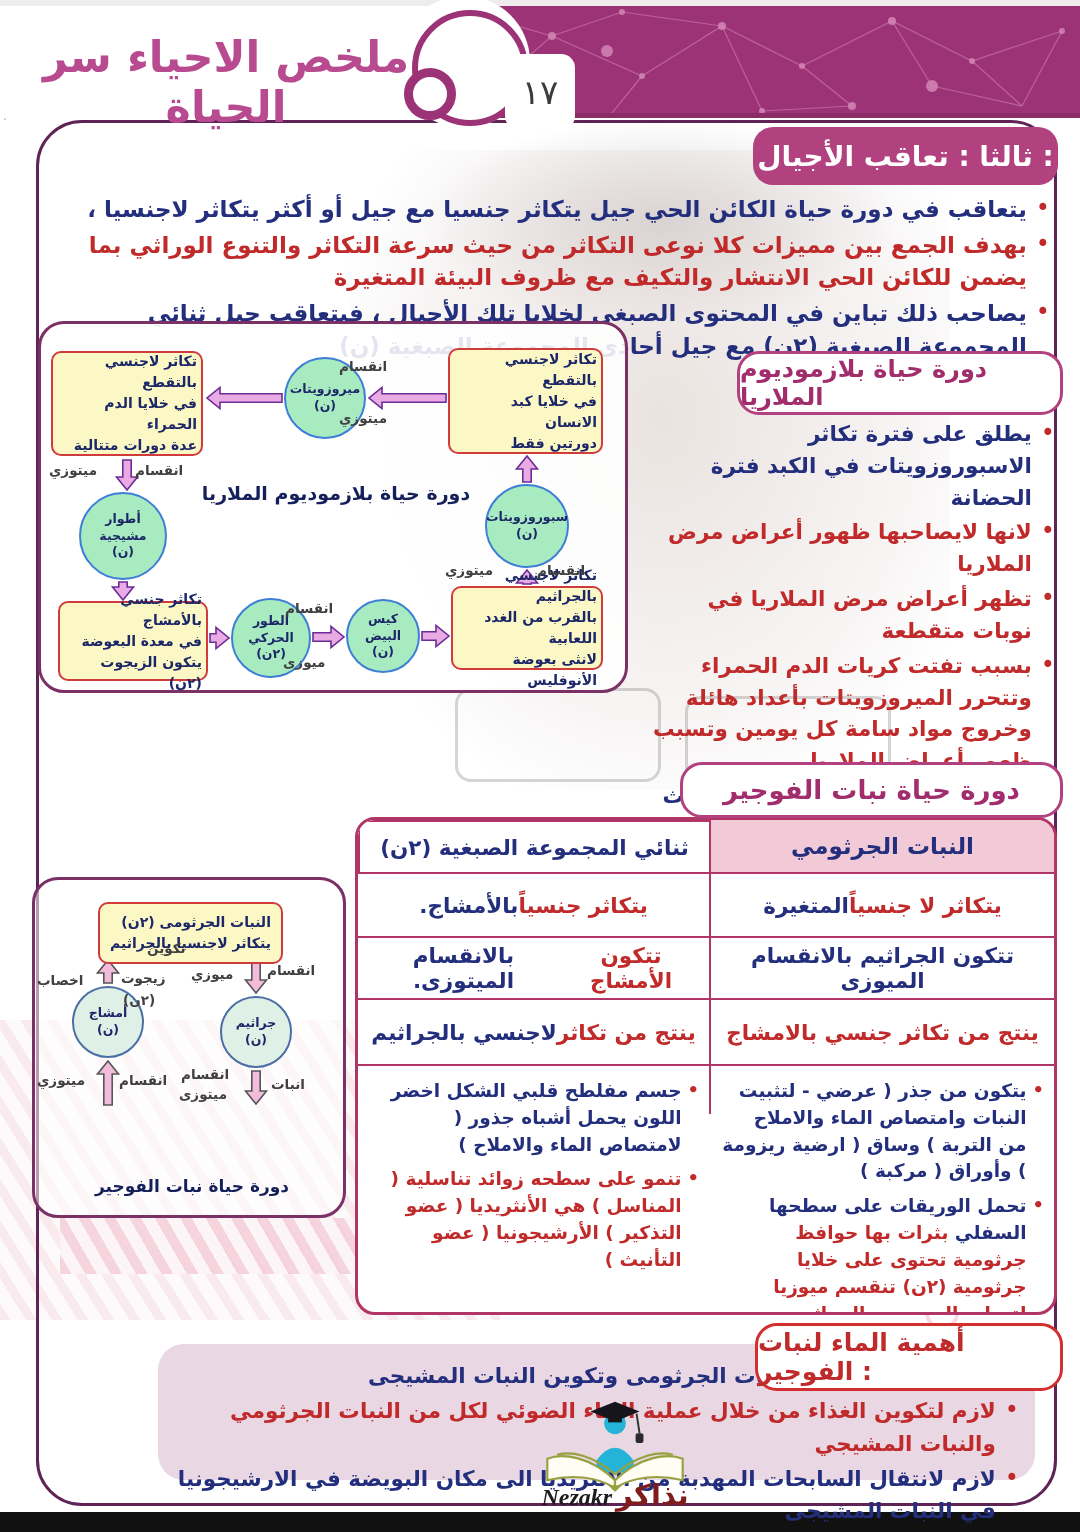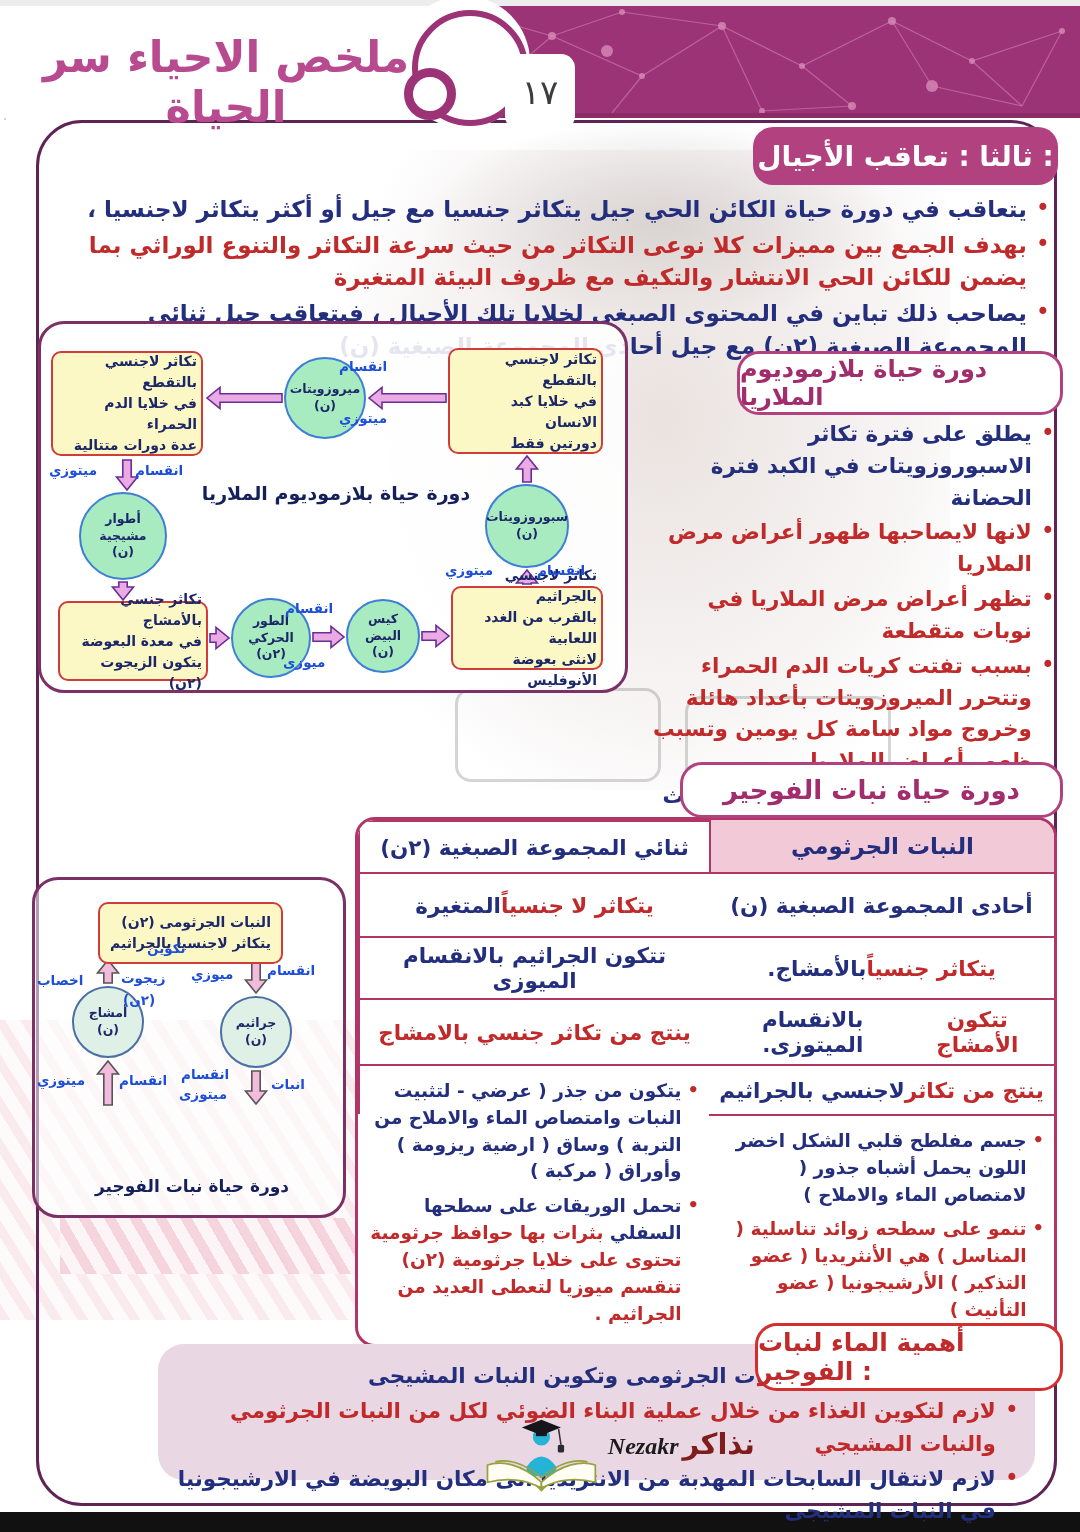"انقسام" .dg-label { color: #1d4ed8 -> #404040 }
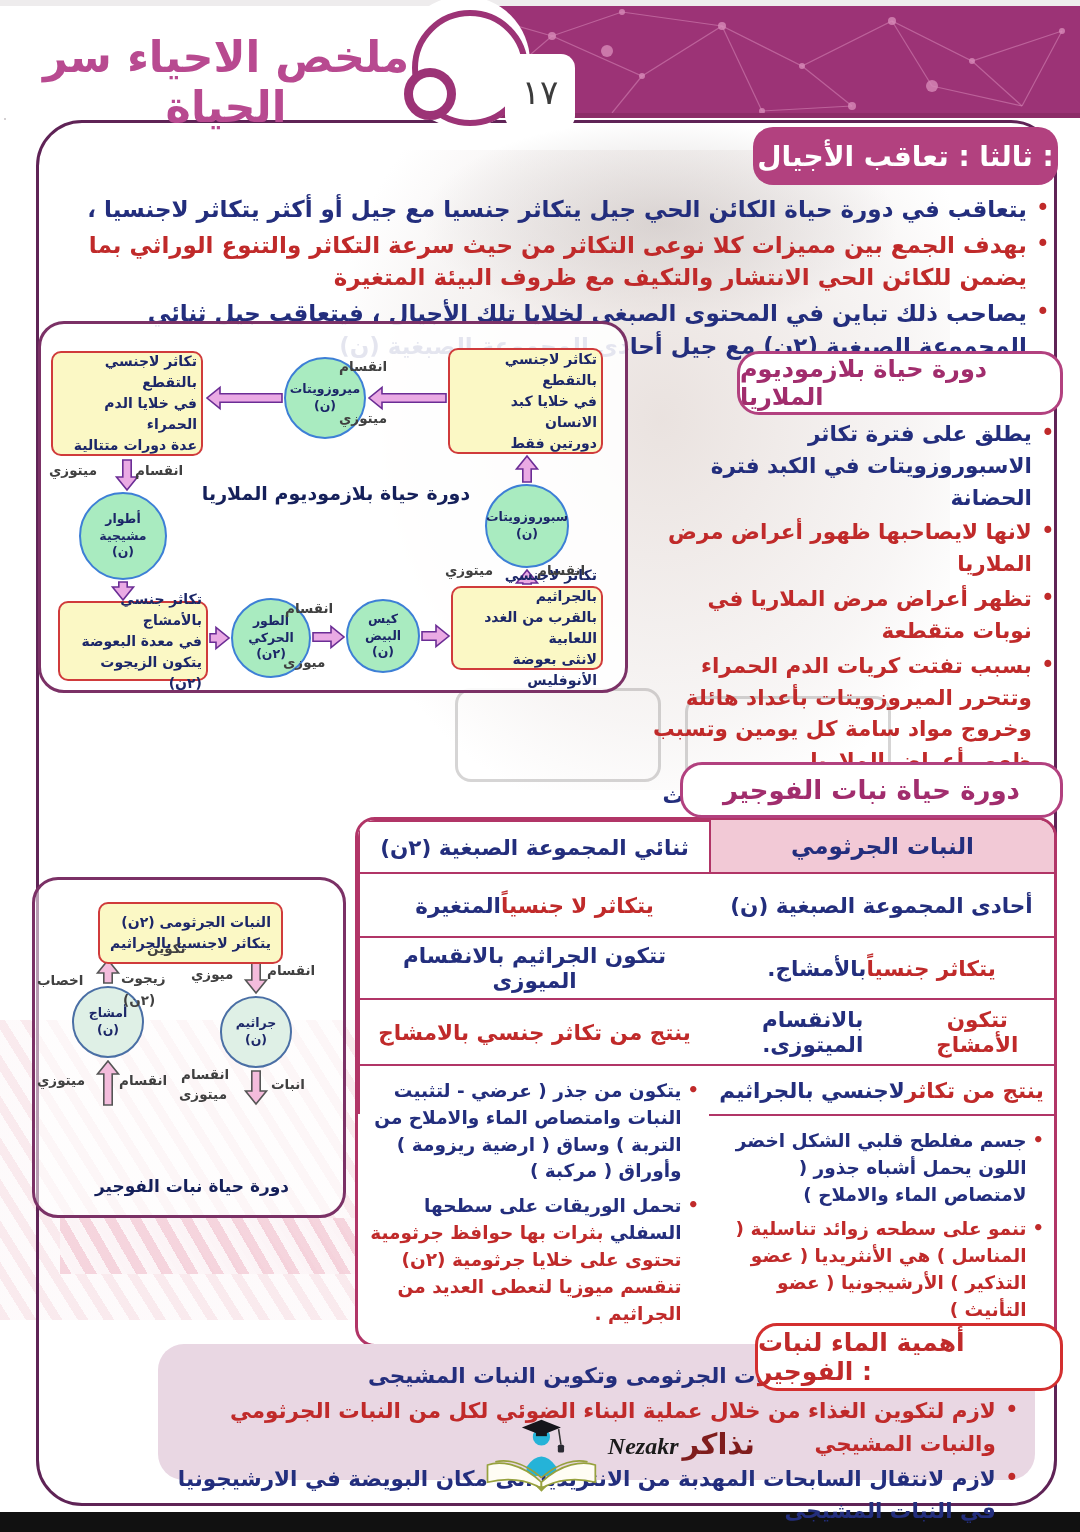"أحادى المجموعة الصبغية (ن)" div.cell { html: <div> <span>أحادى المجموعة الصبغية (ن)</span> </div> -> none }
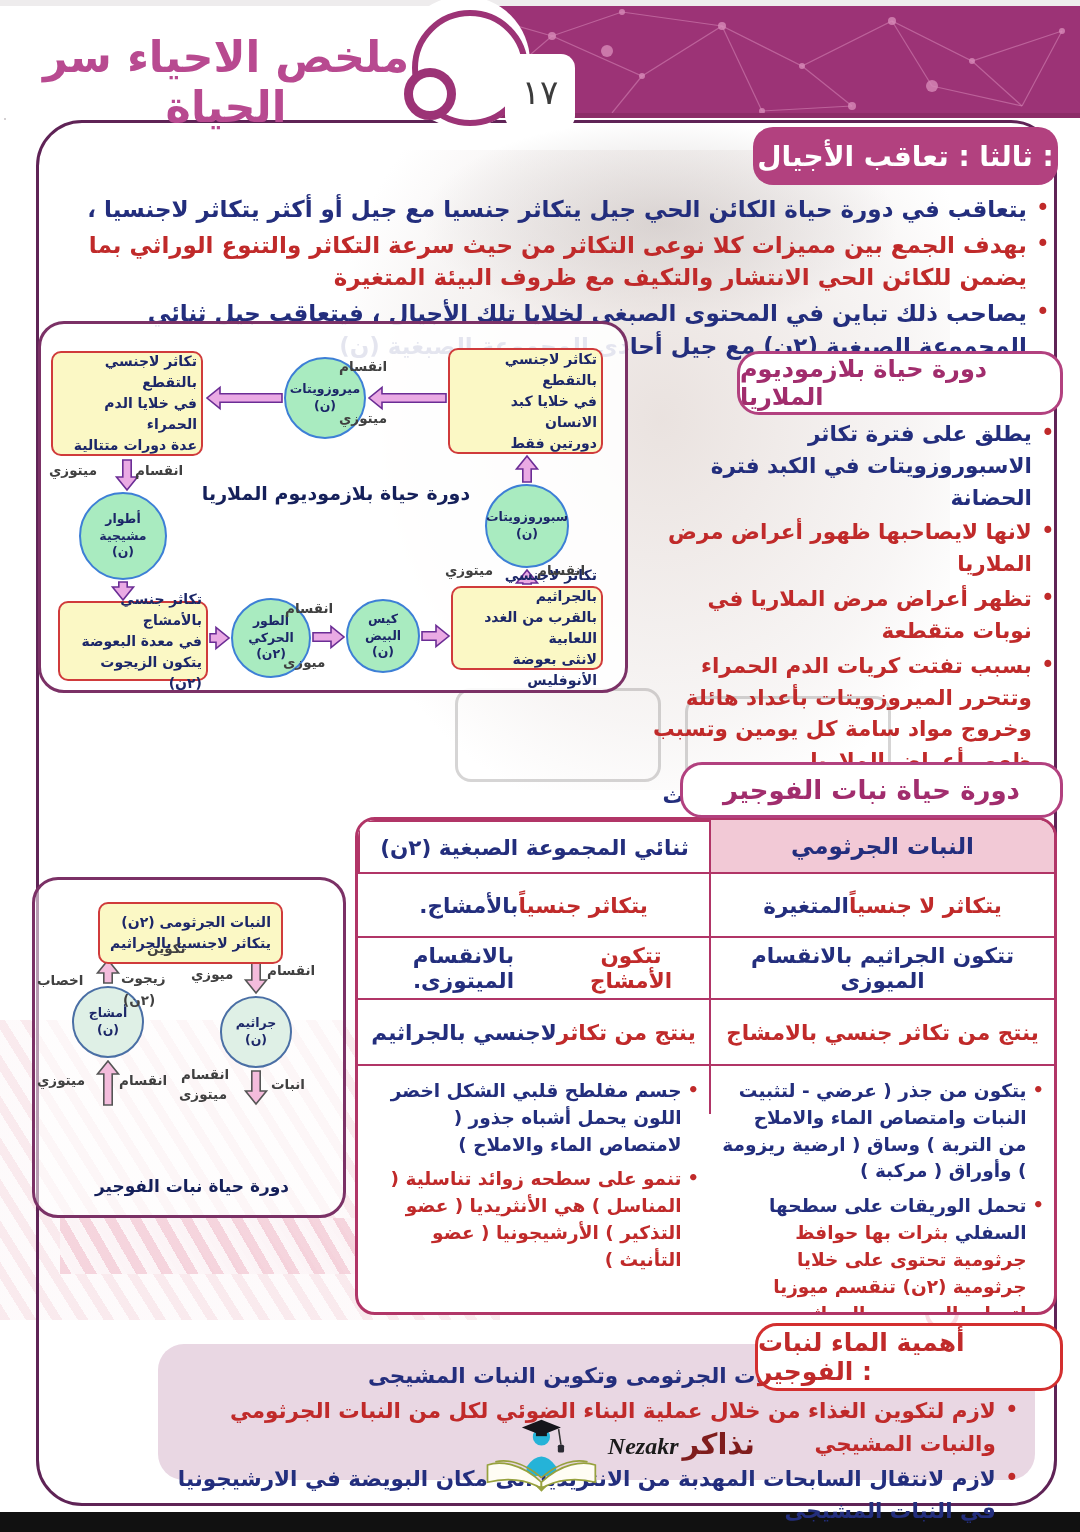"Nezakr" .logo { flex-direction: row -> column }
